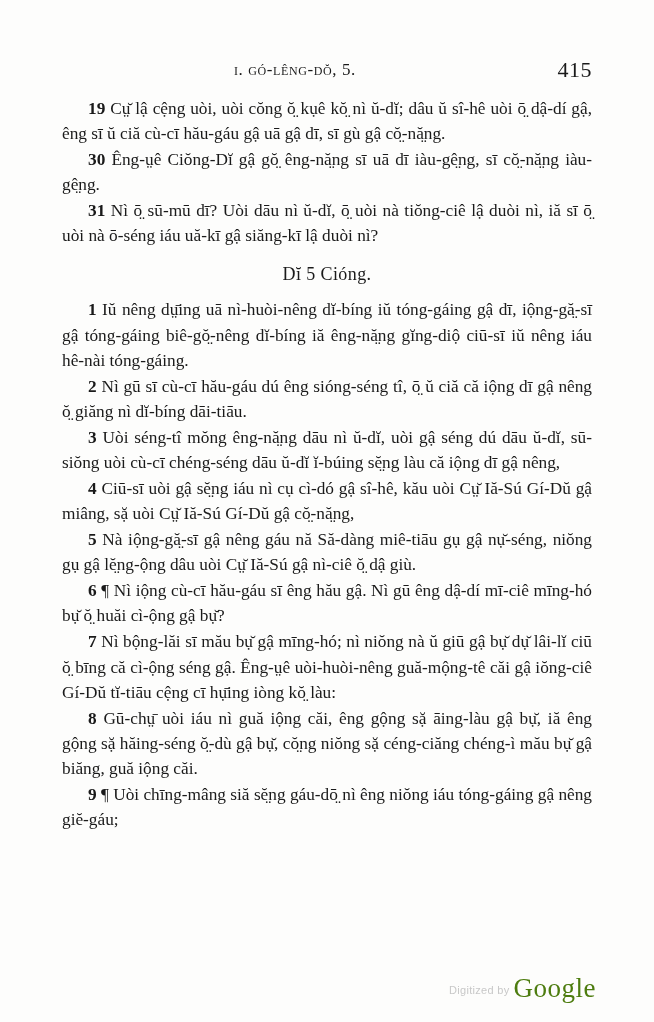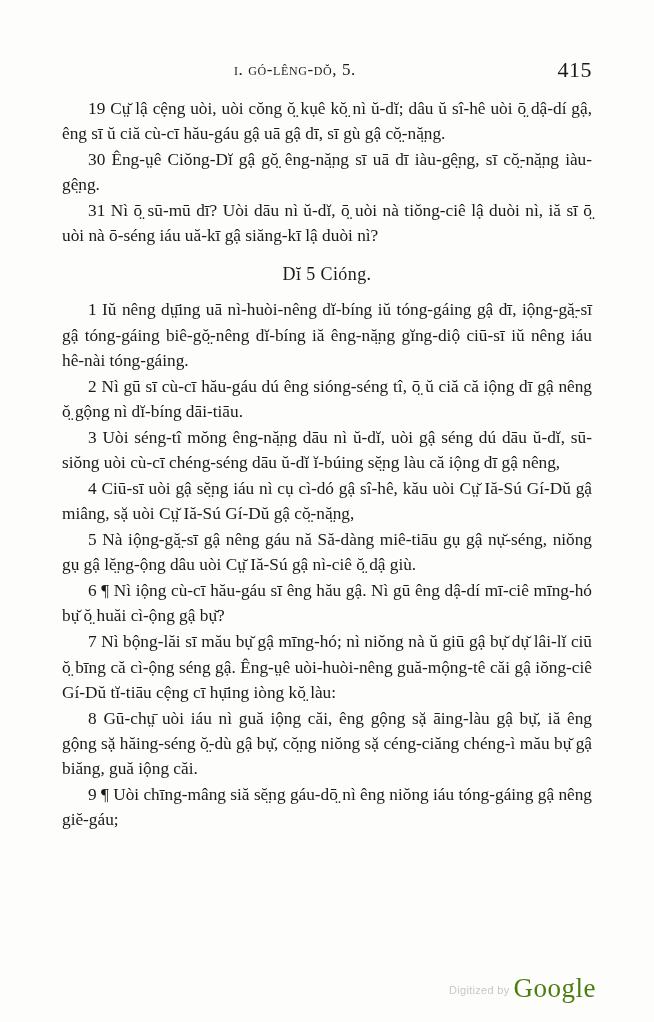"19" .verse .vn { font-weight: normal -> bold }
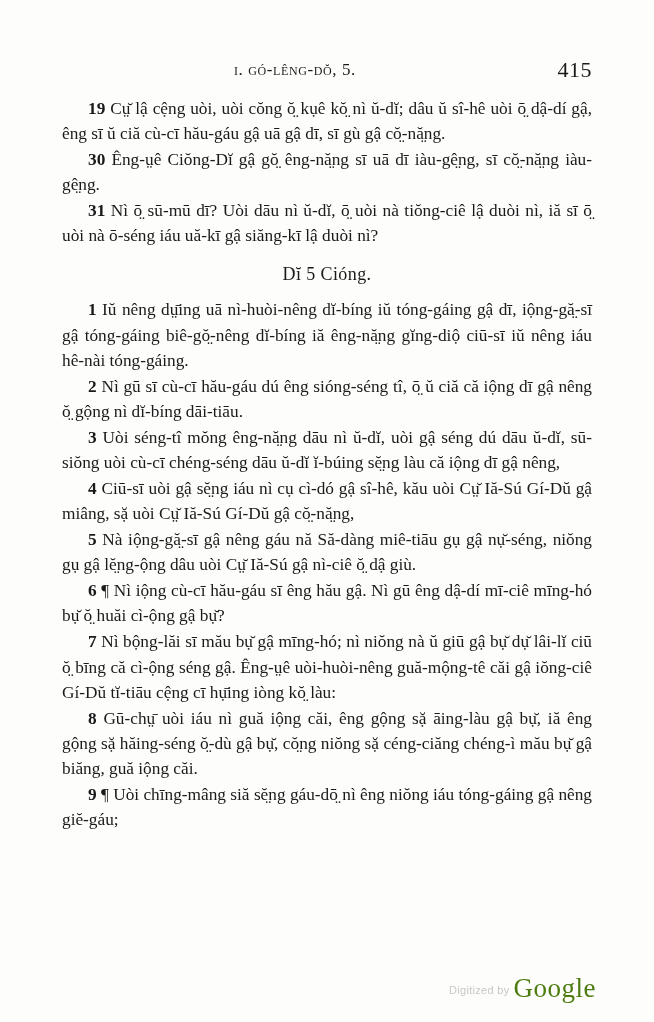"Nì gū sī cù-cī hău-gáu" span { text: gộng -> giăng }
